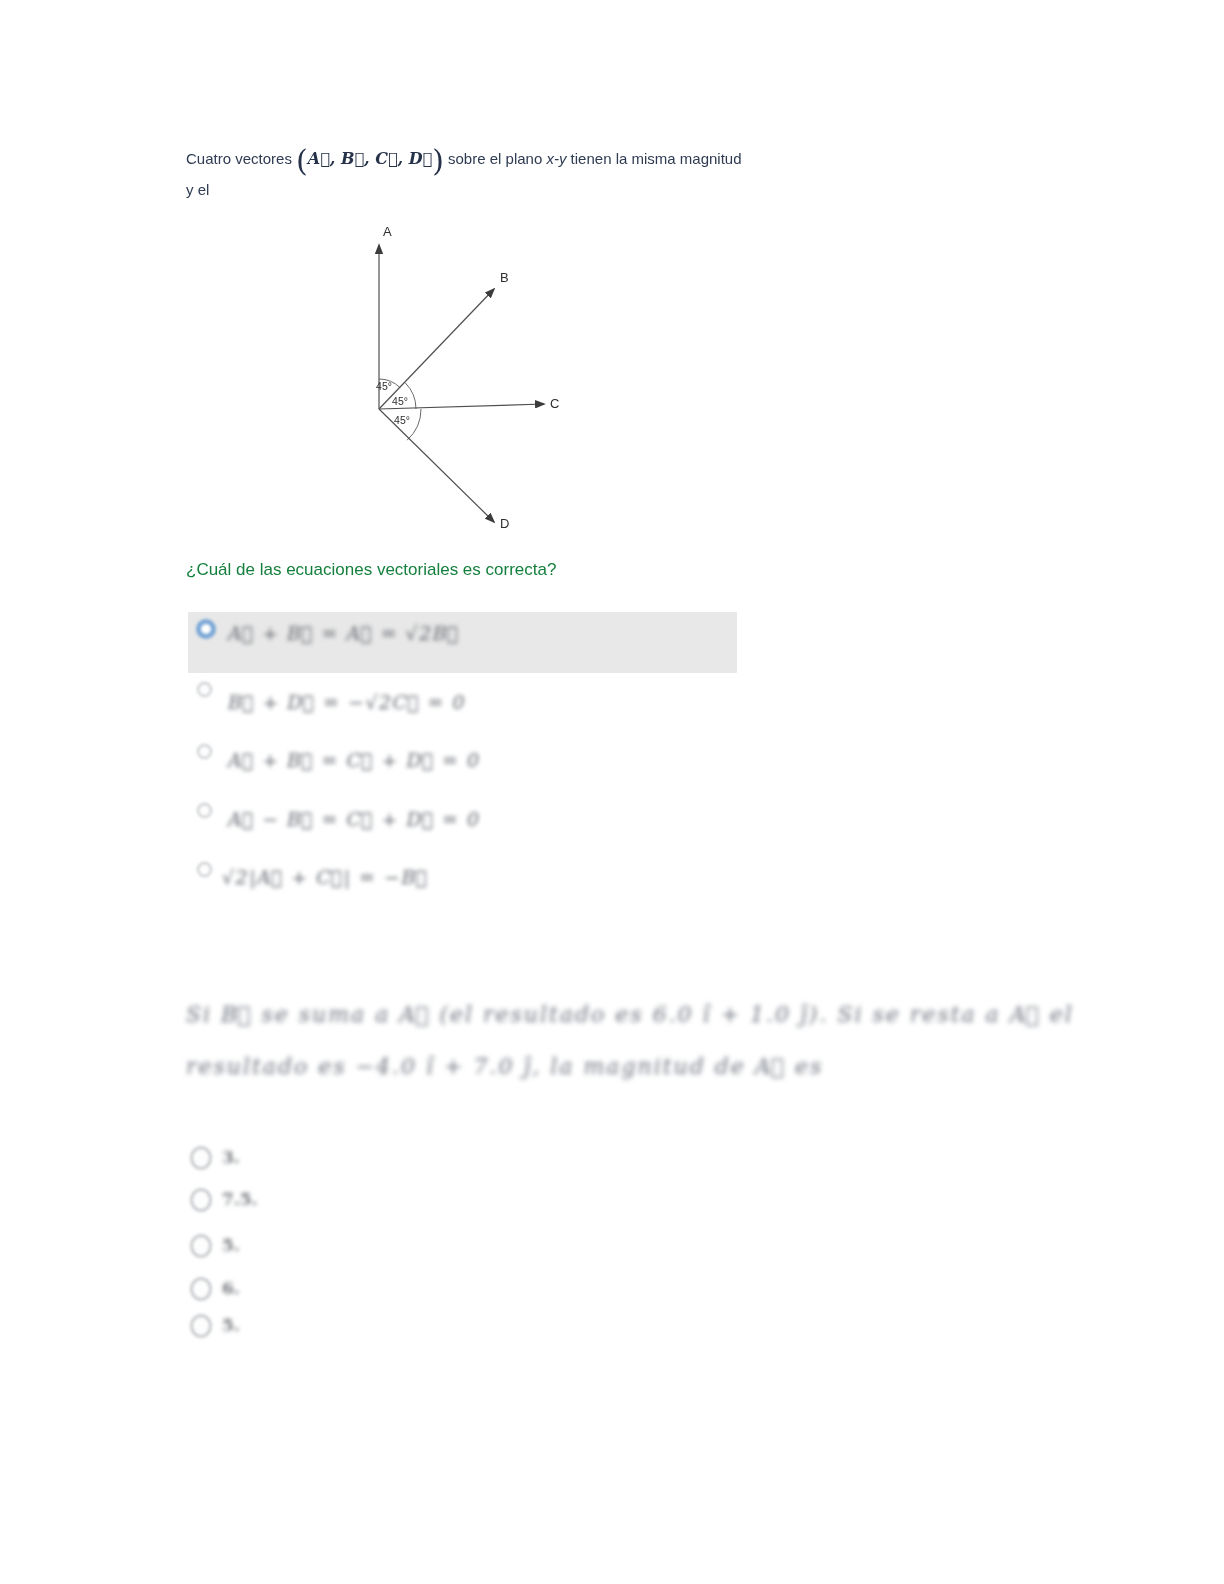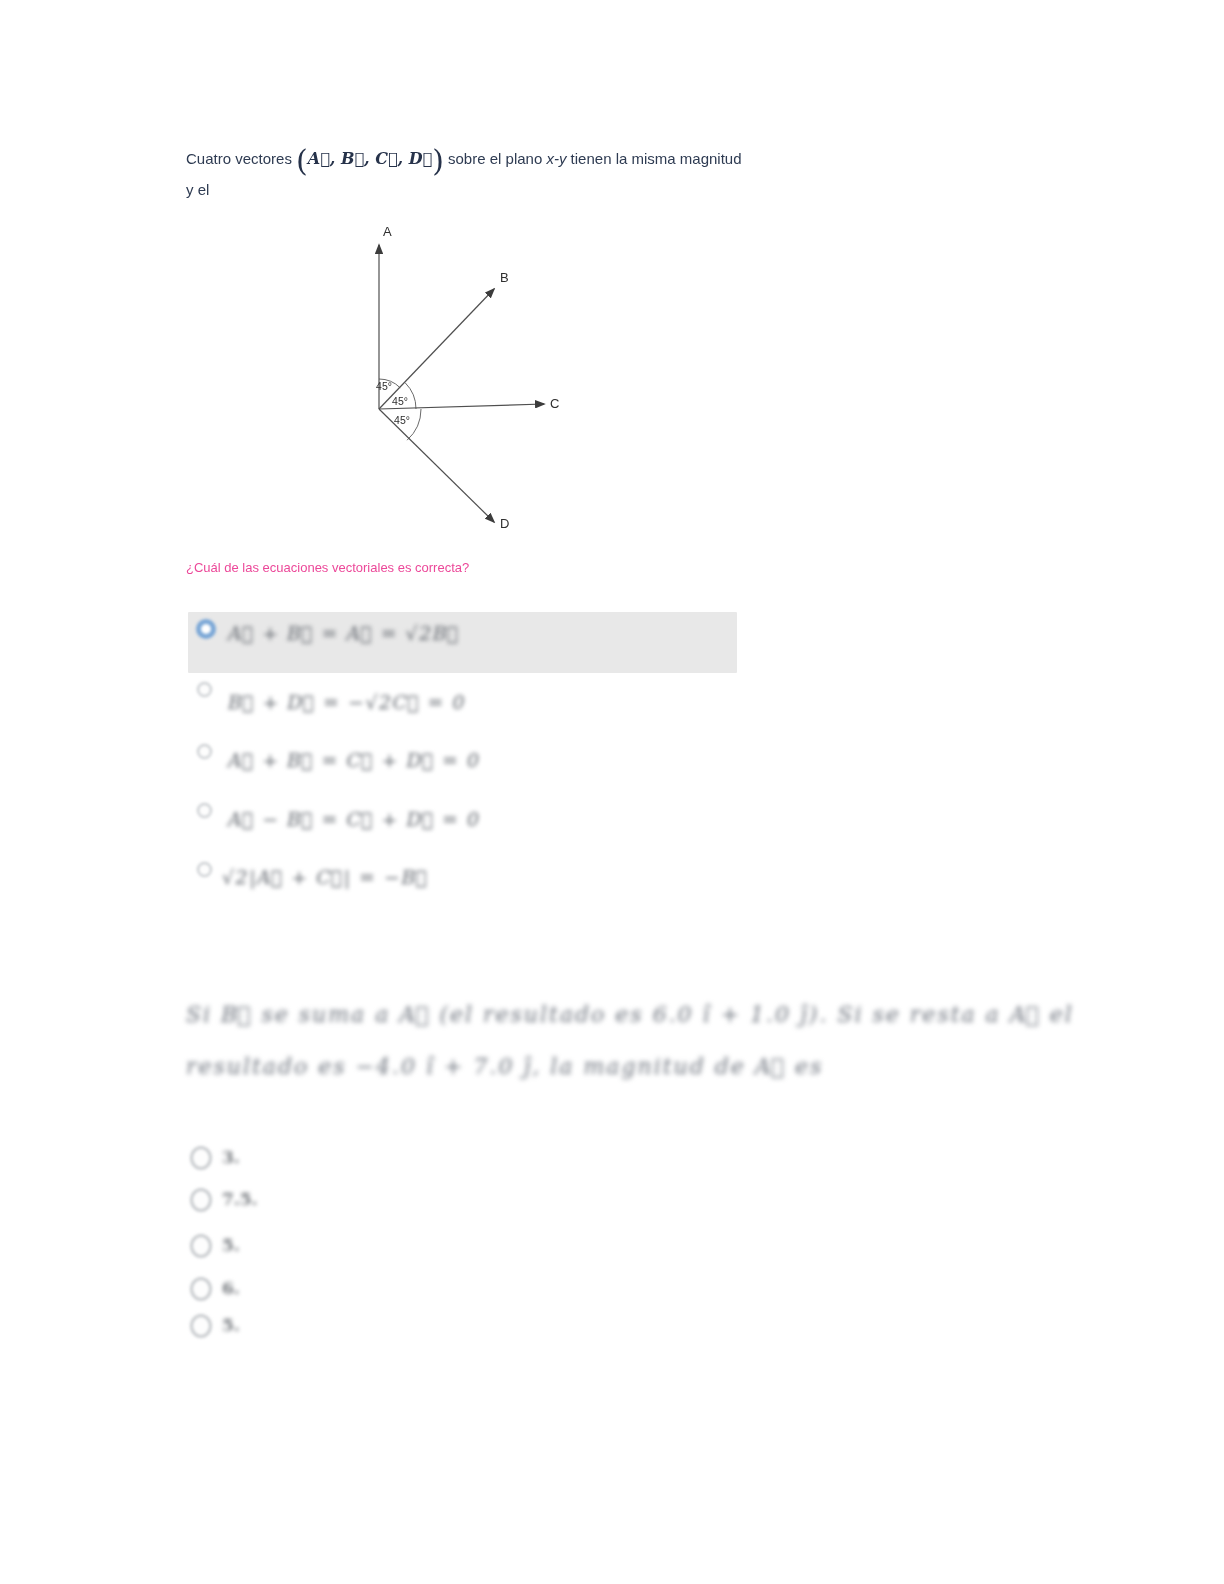"¿Cuál de las ecuaciones vectoriales" .prompt { color: #ec4899 -> #15803d; font-size: 13px -> 17px }
